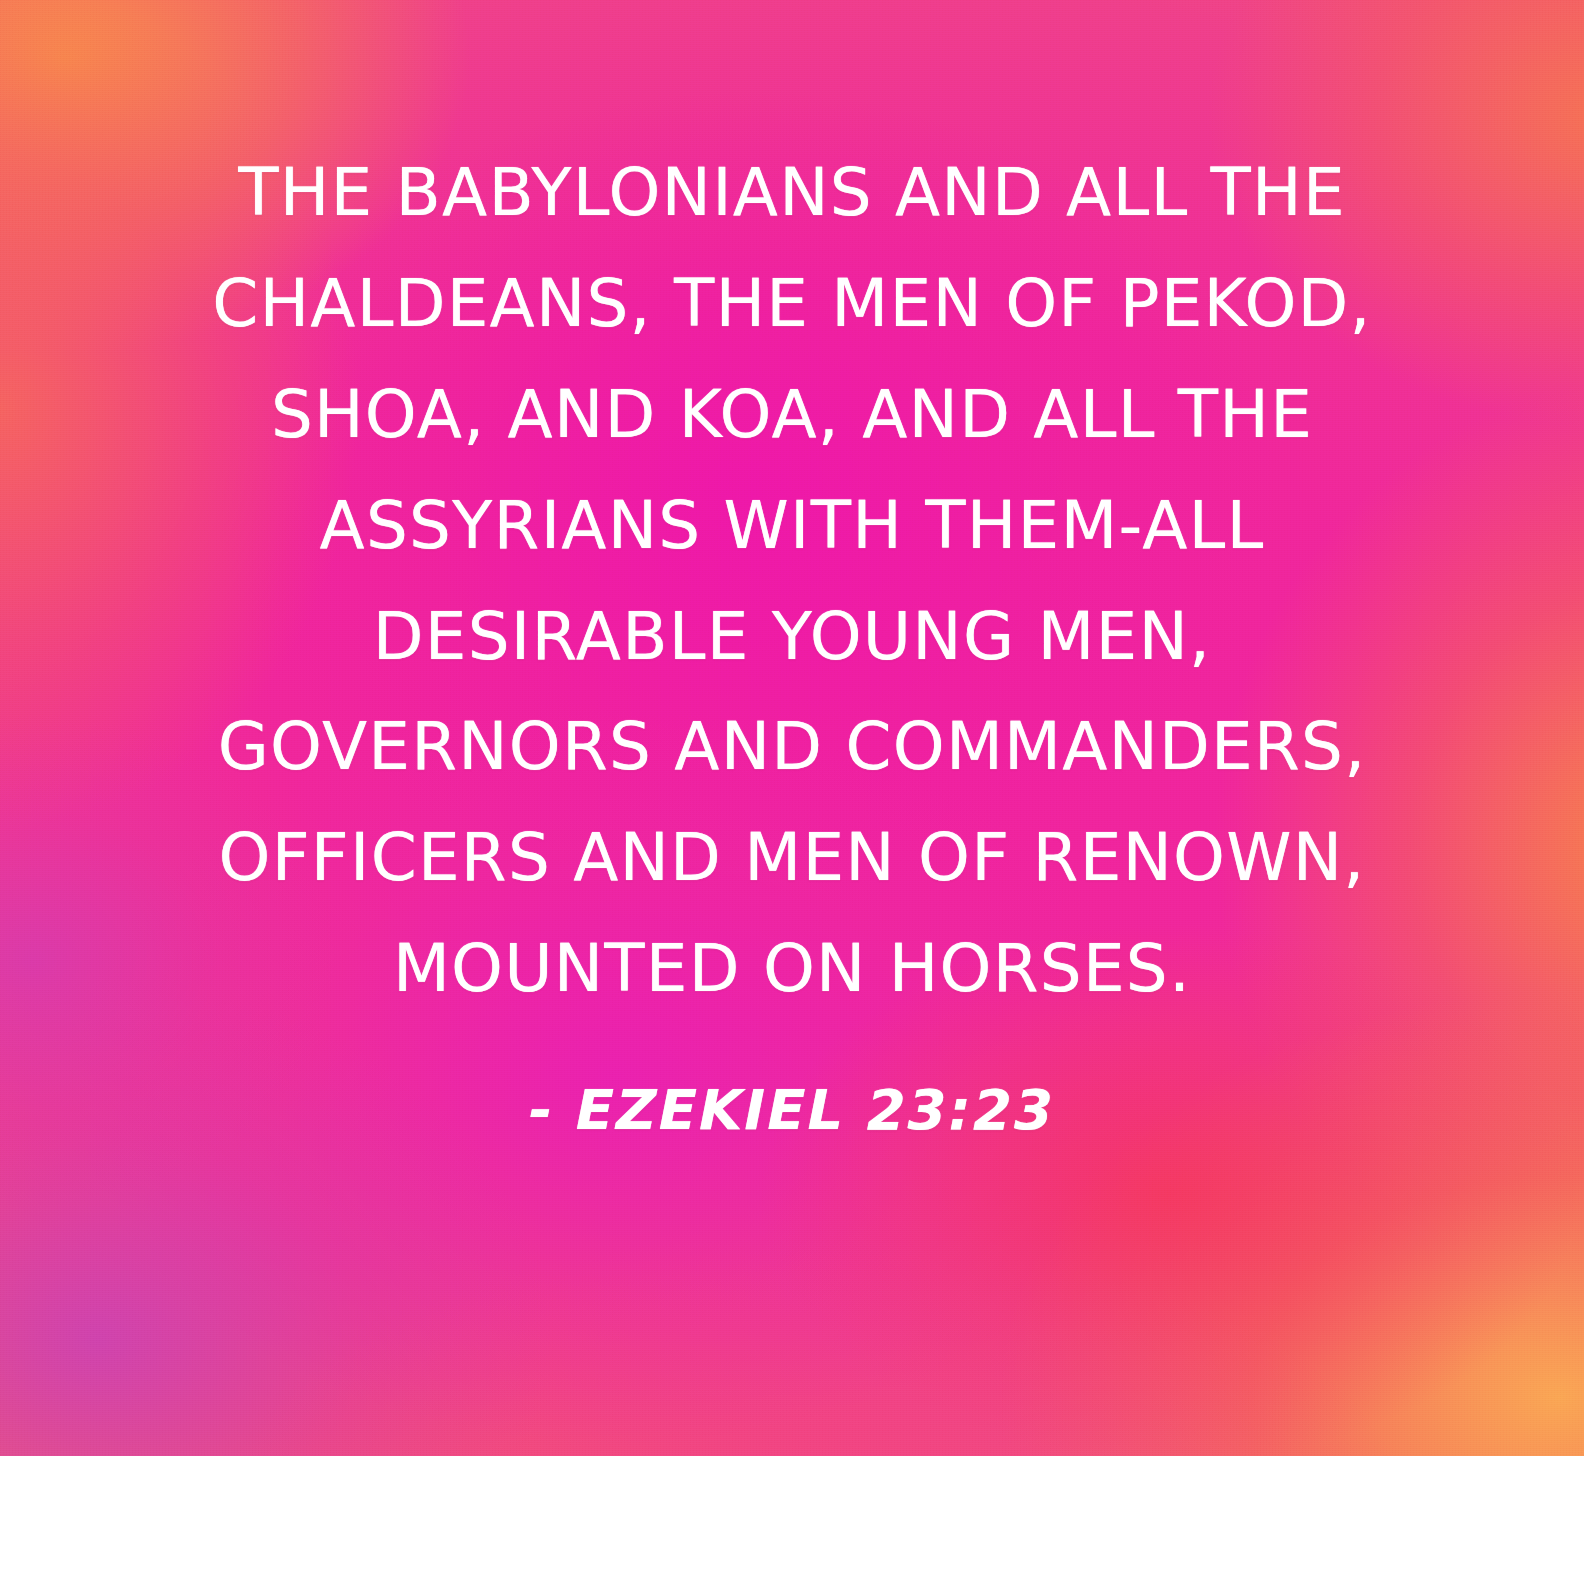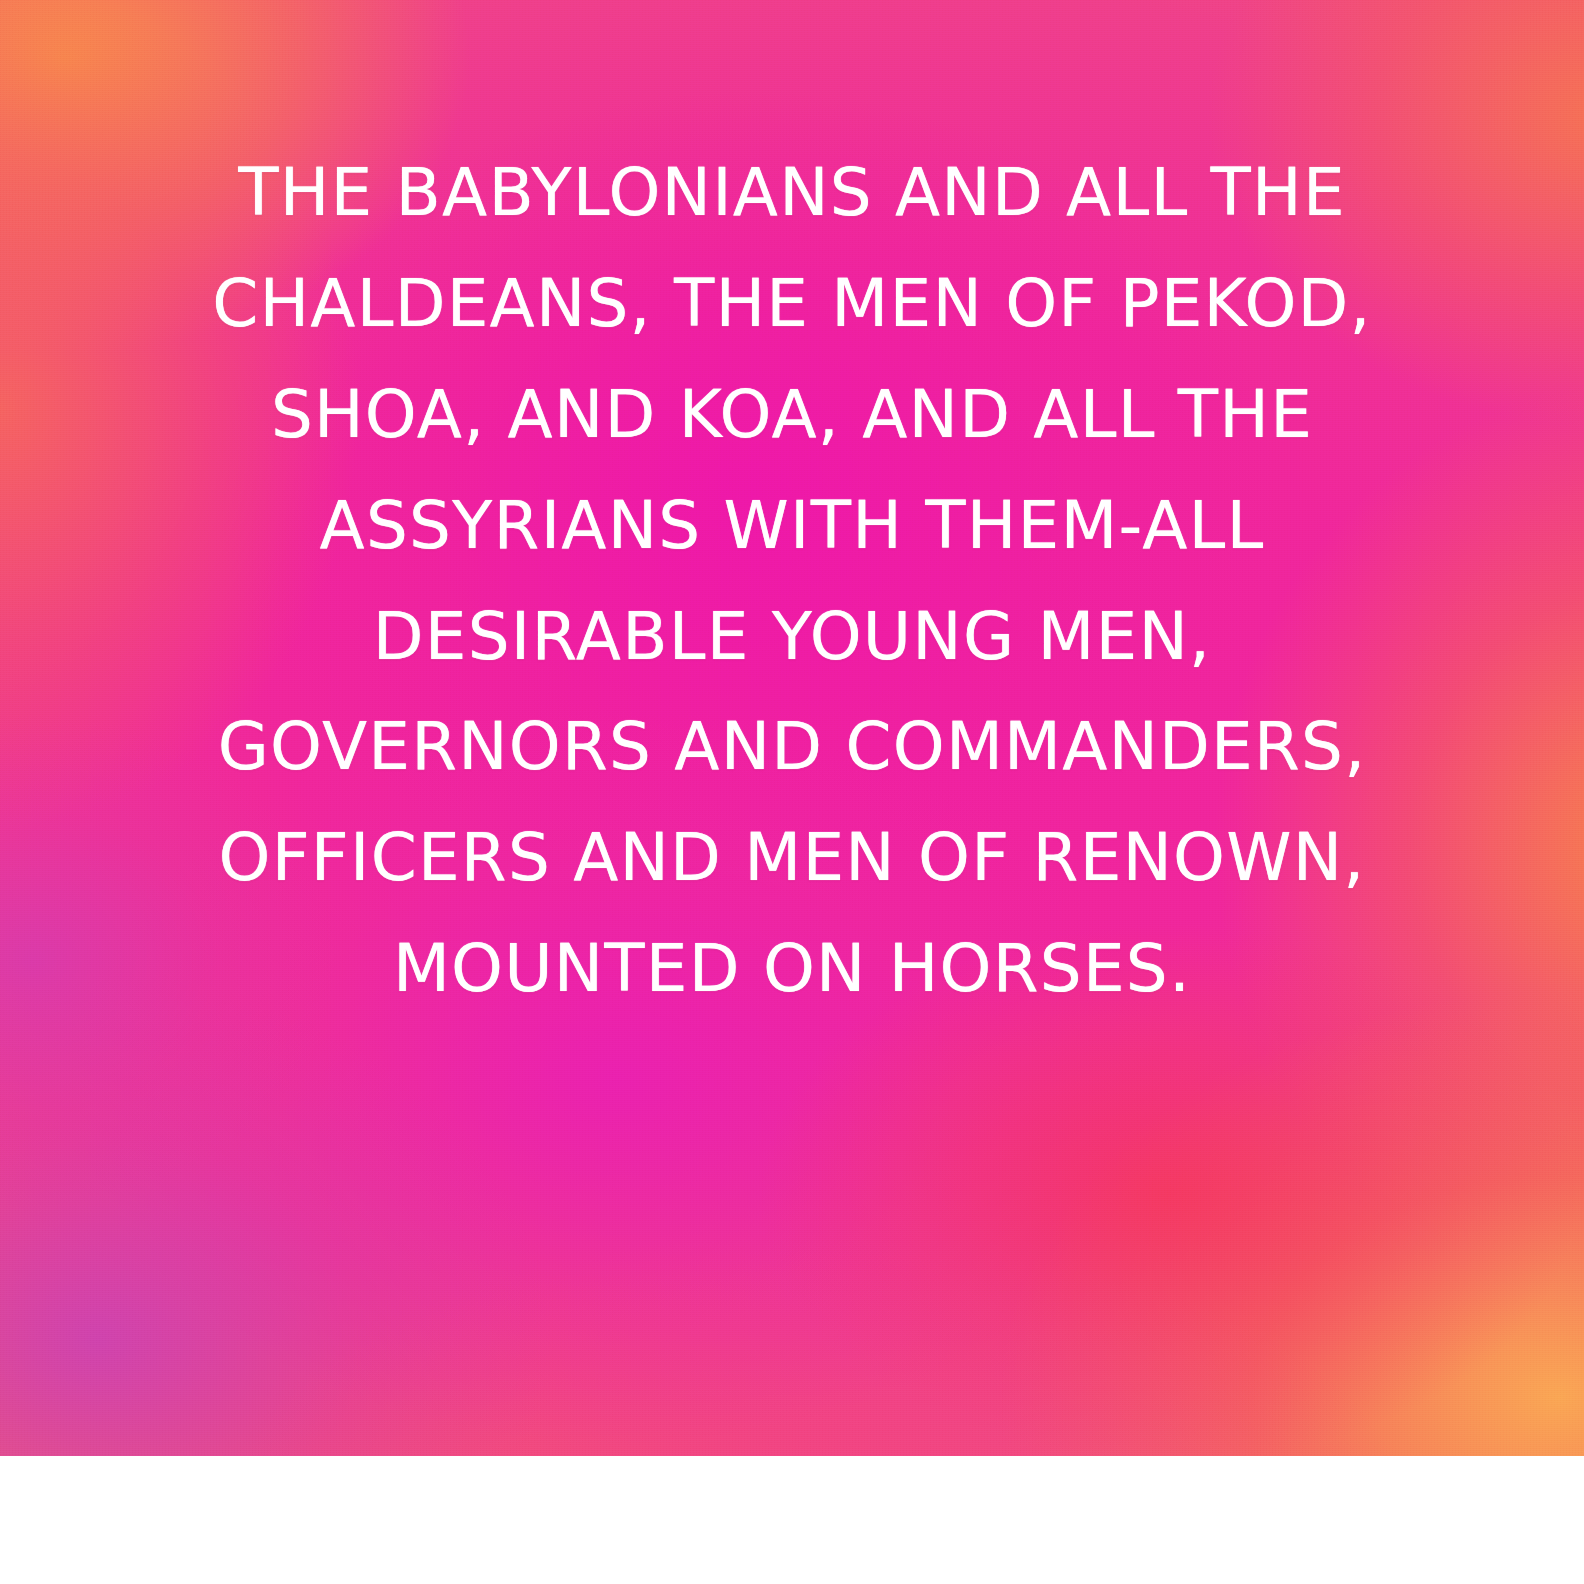"- EZEKIEL 23:23" p.verse-reference { html: none -> <p>- Ezekiel 23:23</p> }
